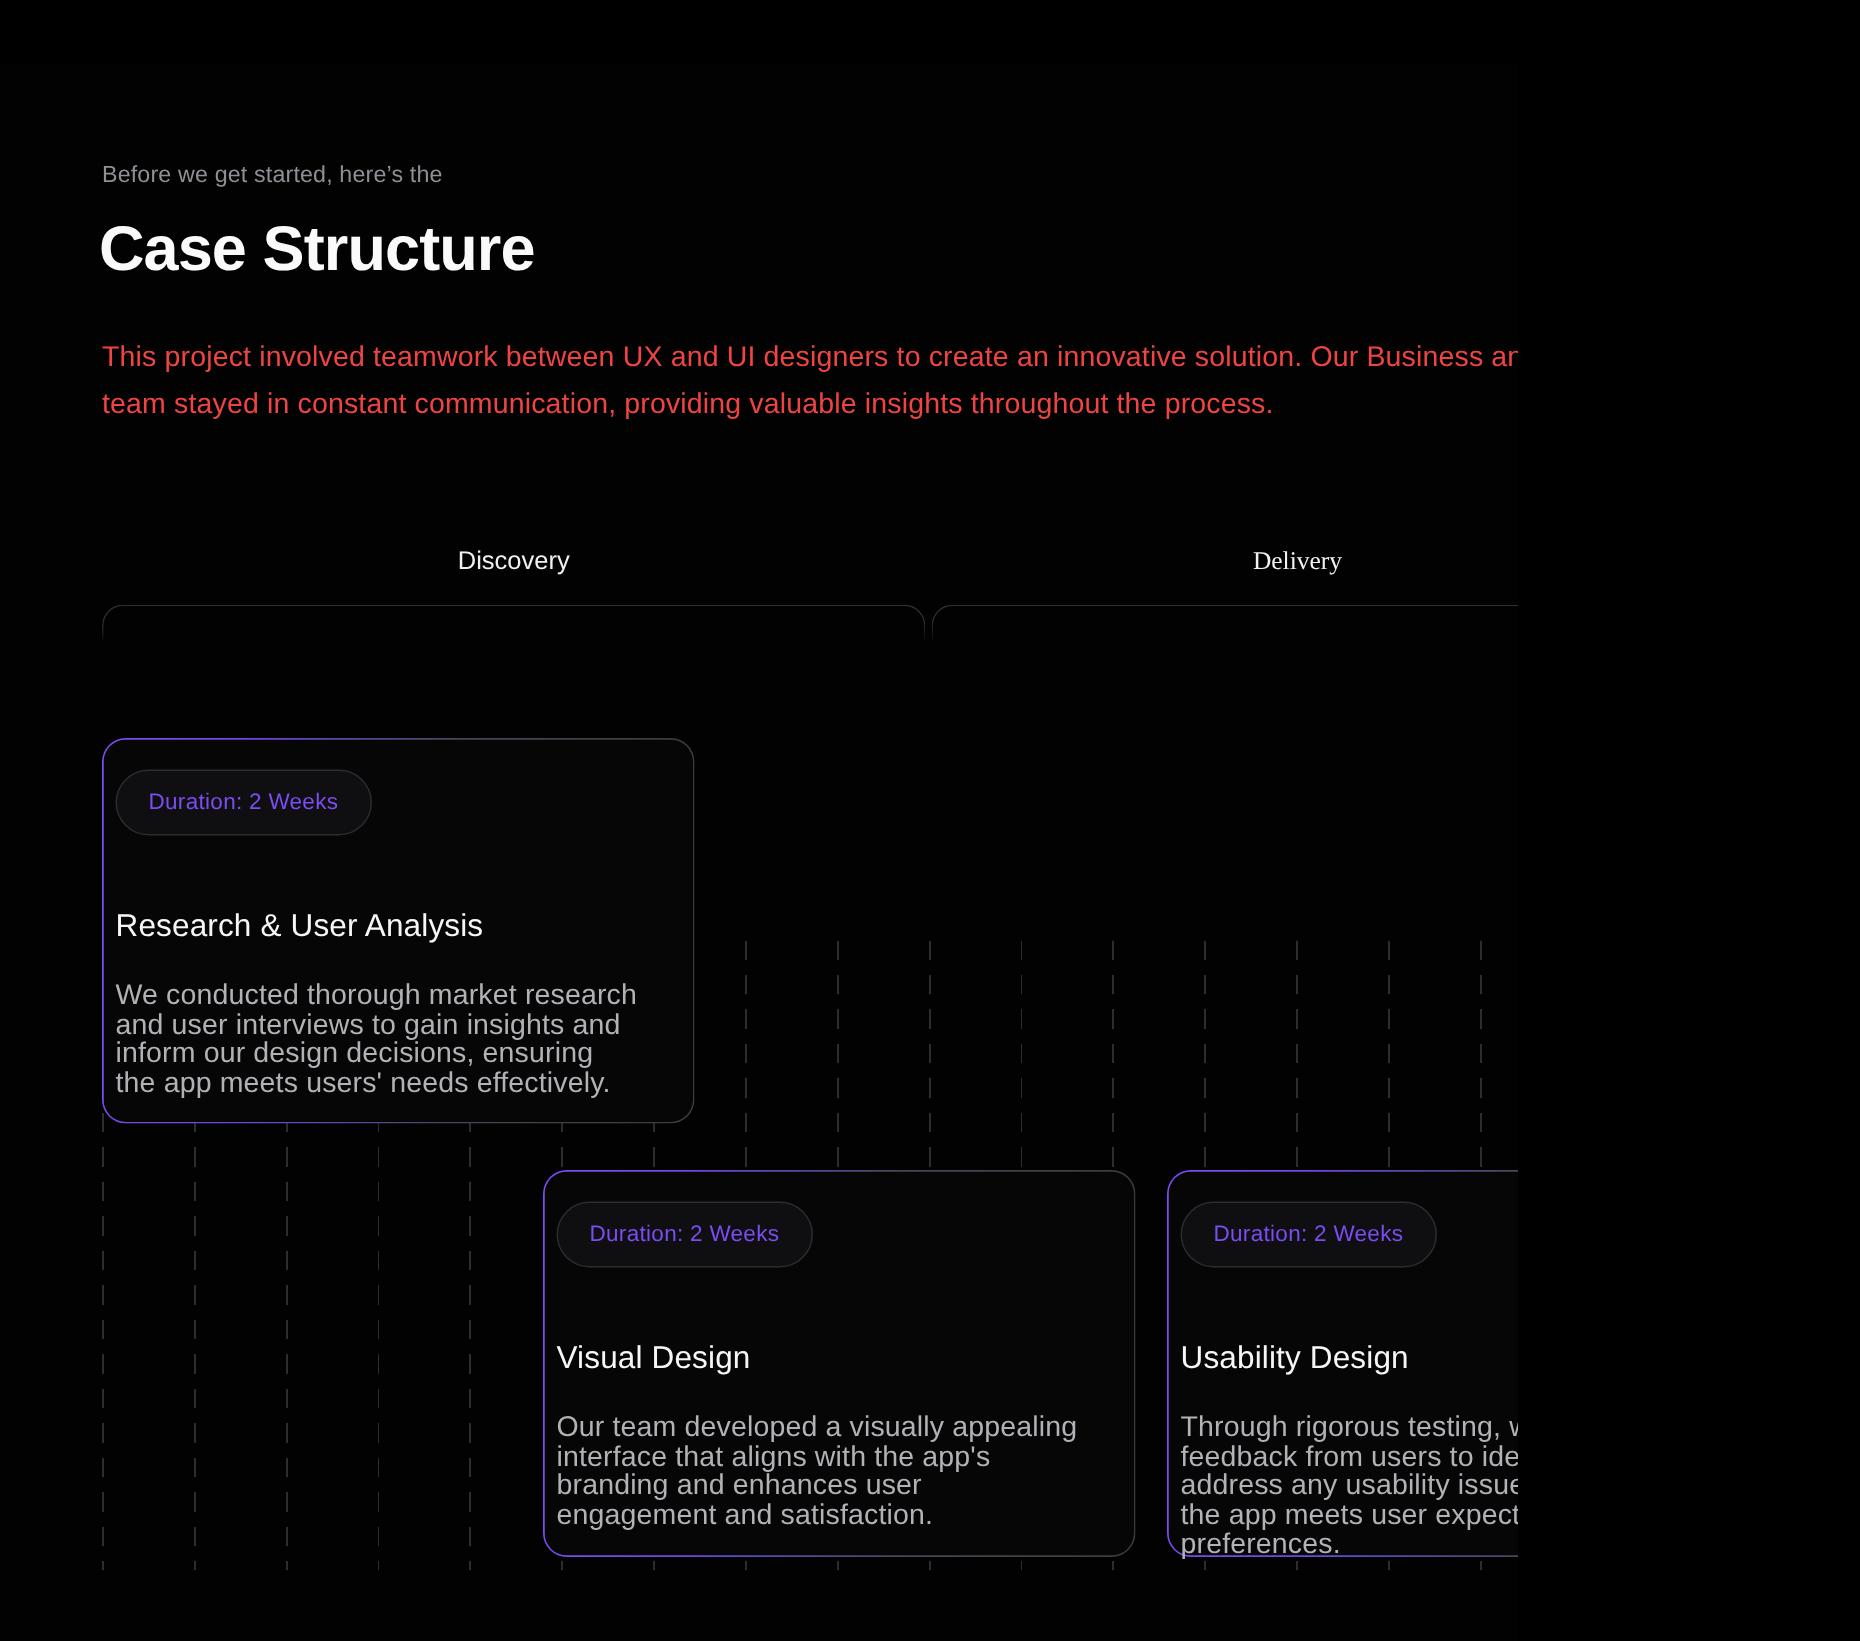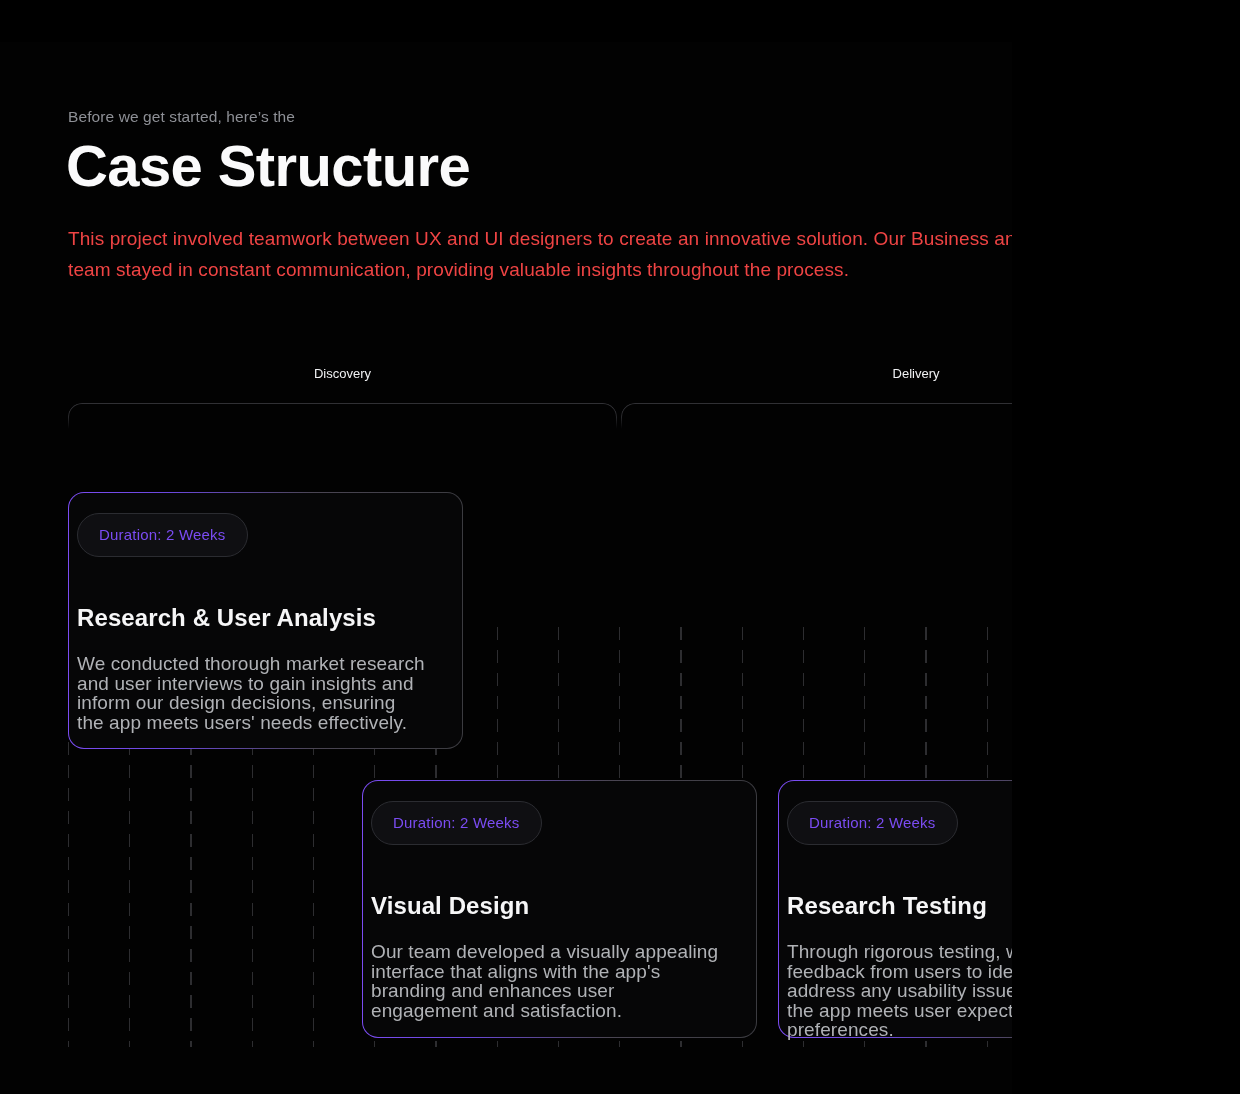"Case Structure" .hero-title { font-size: 58px -> 42px }
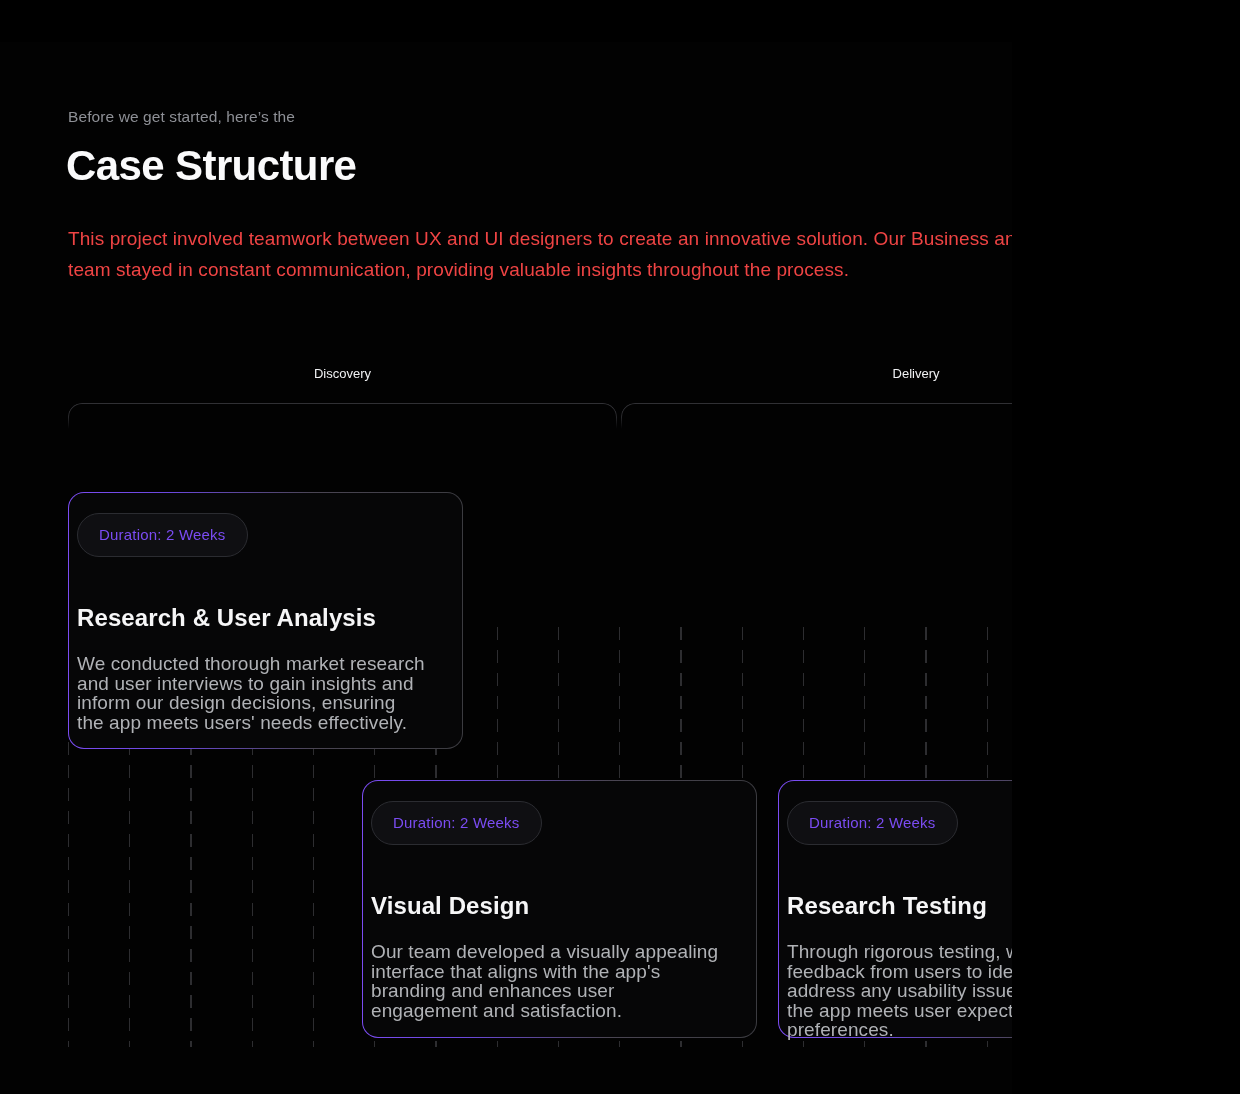"Discovery" .phase-label { font-size: 13px -> 17px }
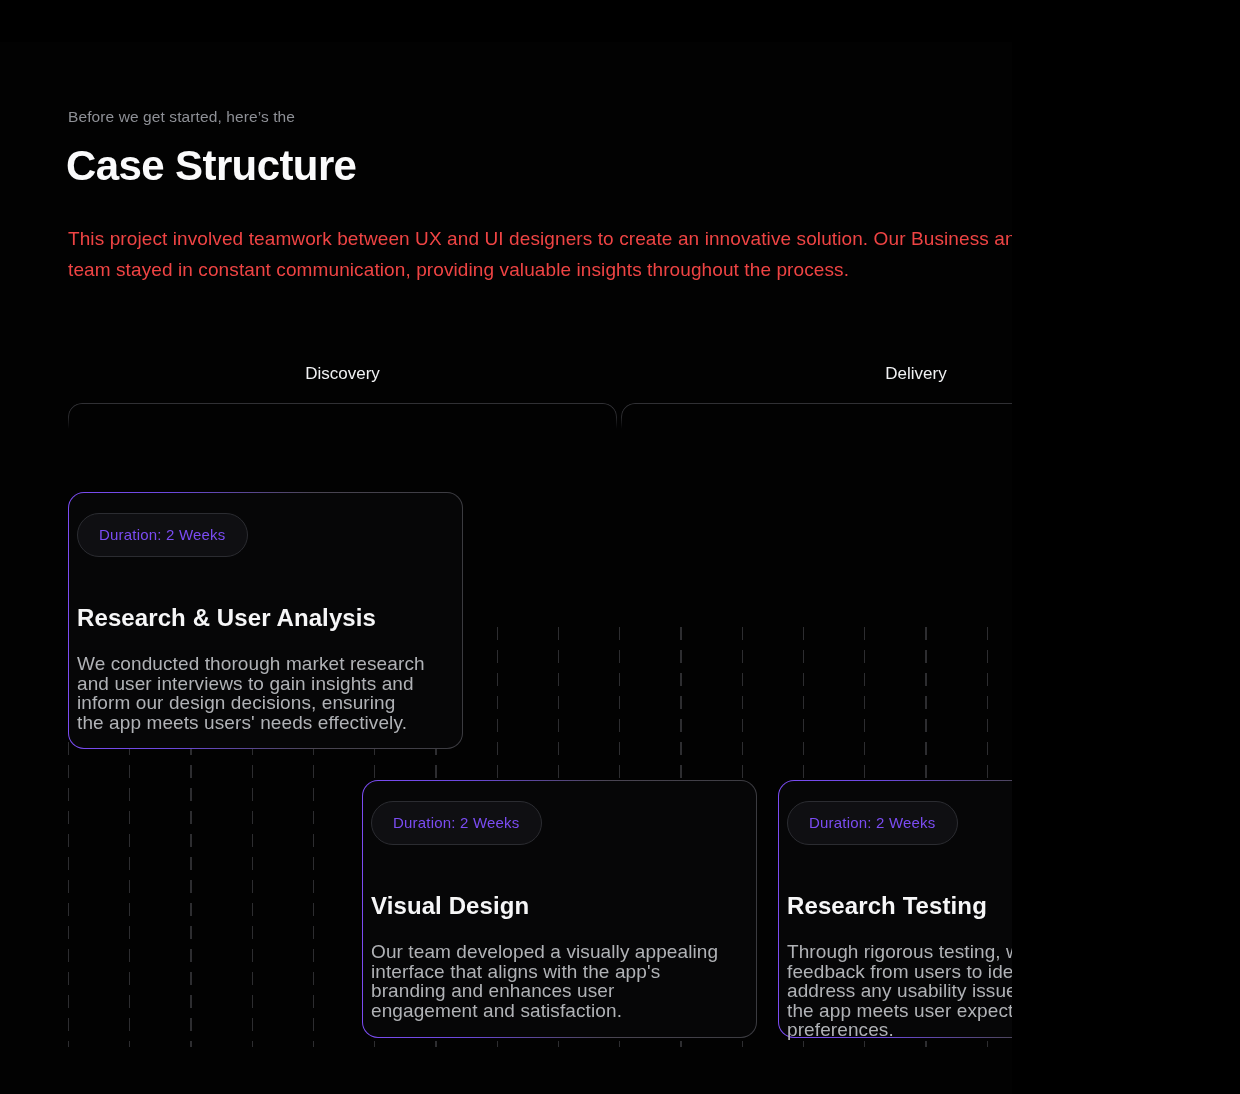"Delivery" .phase-label.delivery { font-family: none -> Liberation Serif, serif; left: 641px -> 590px }
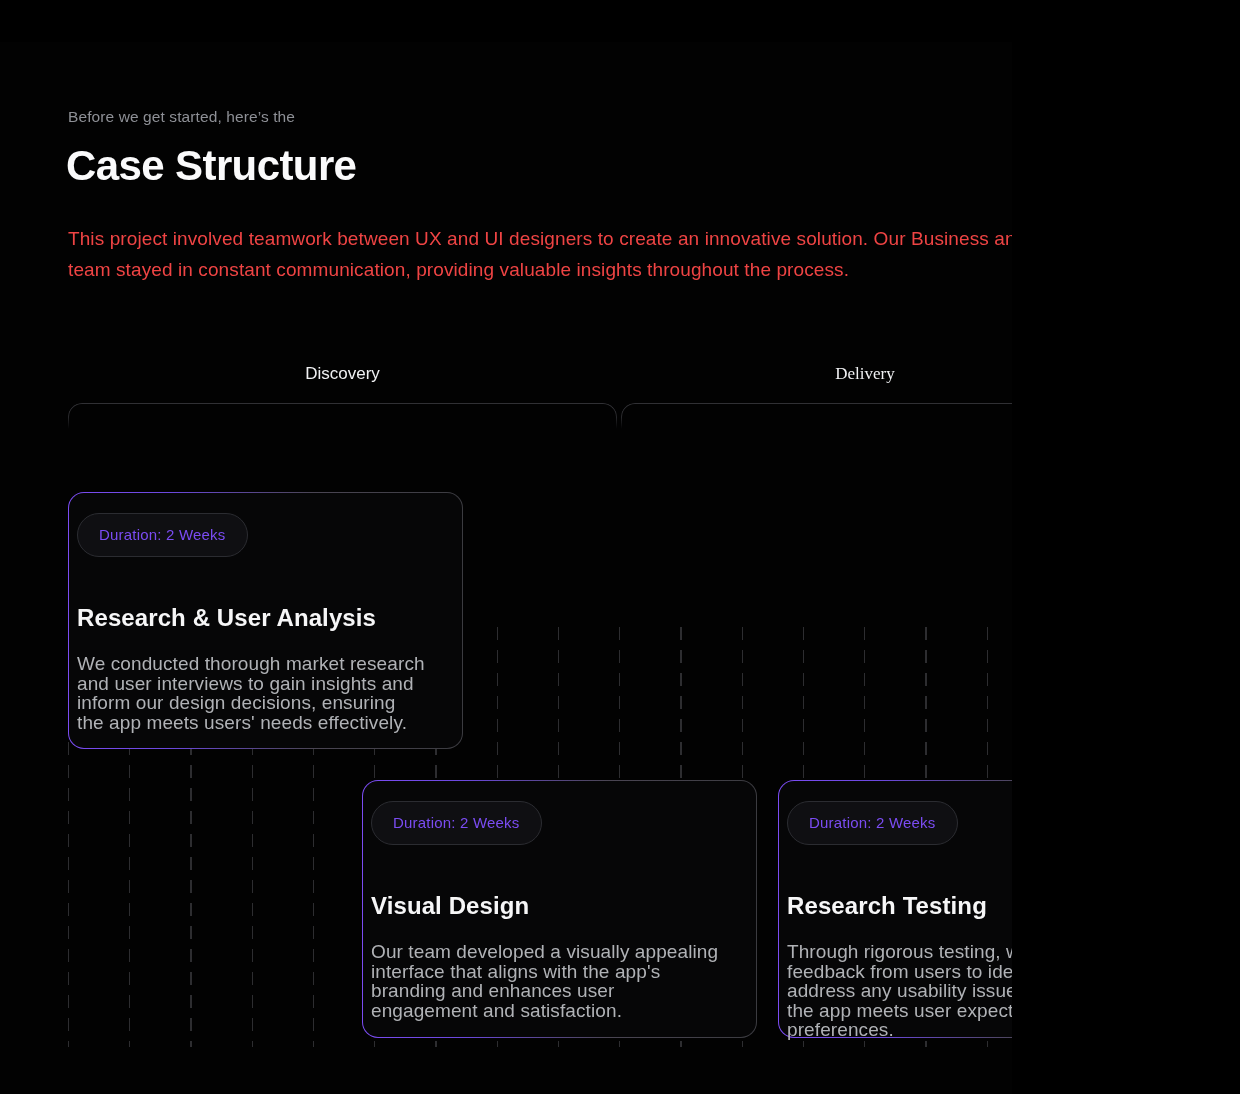"Research & User Analysis" .card-title { font-size: 24px -> 21px; font-weight: 700 -> 400 }
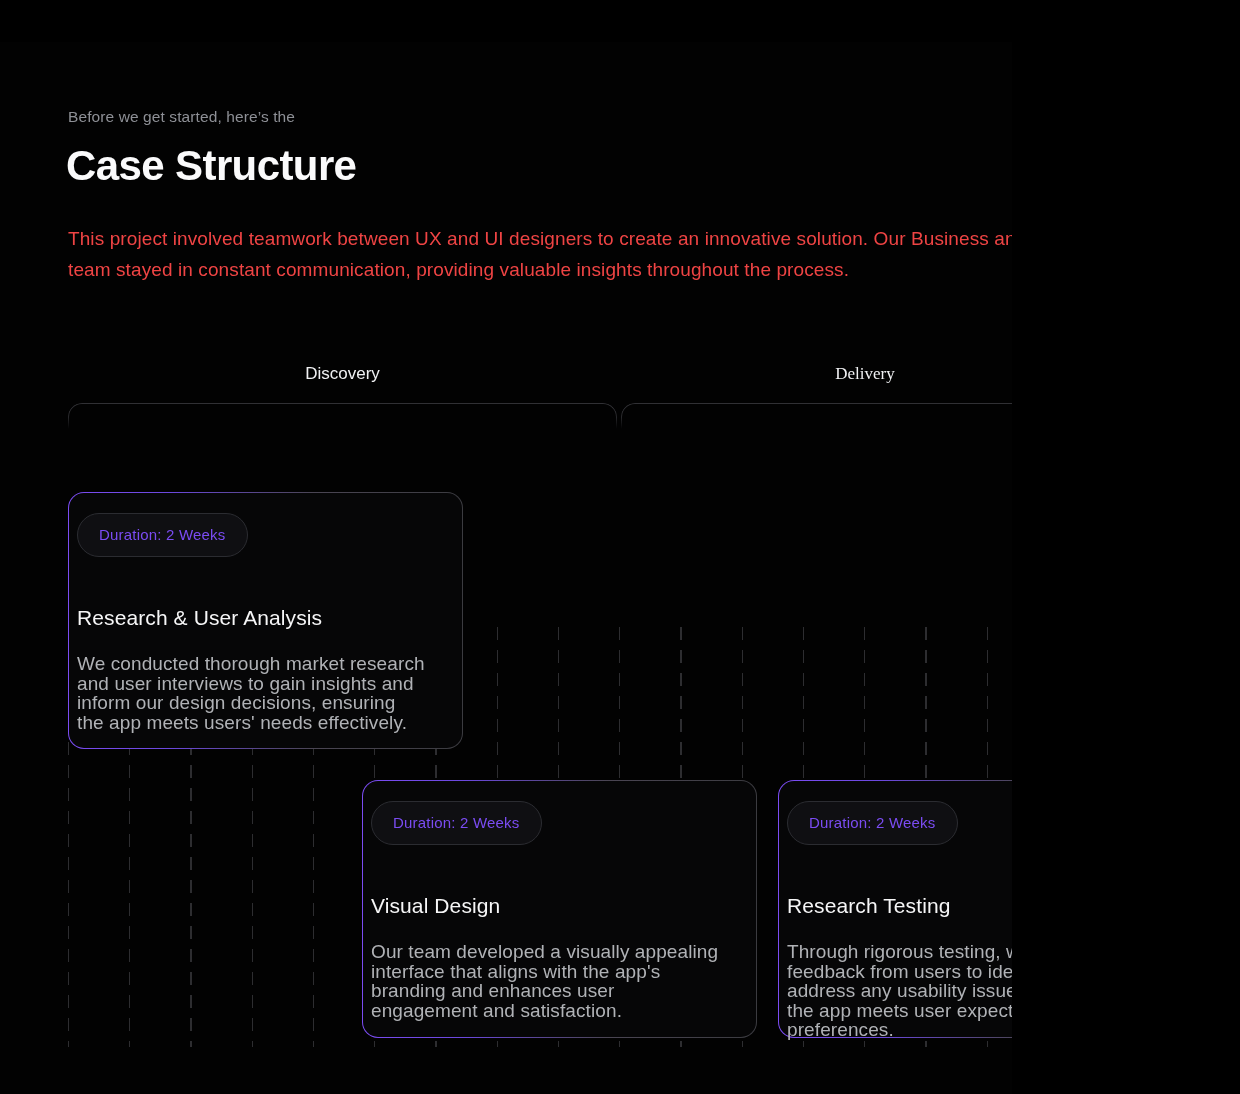"Research Testing" h3.card-title { text: Research Testing -> Usability Design }
